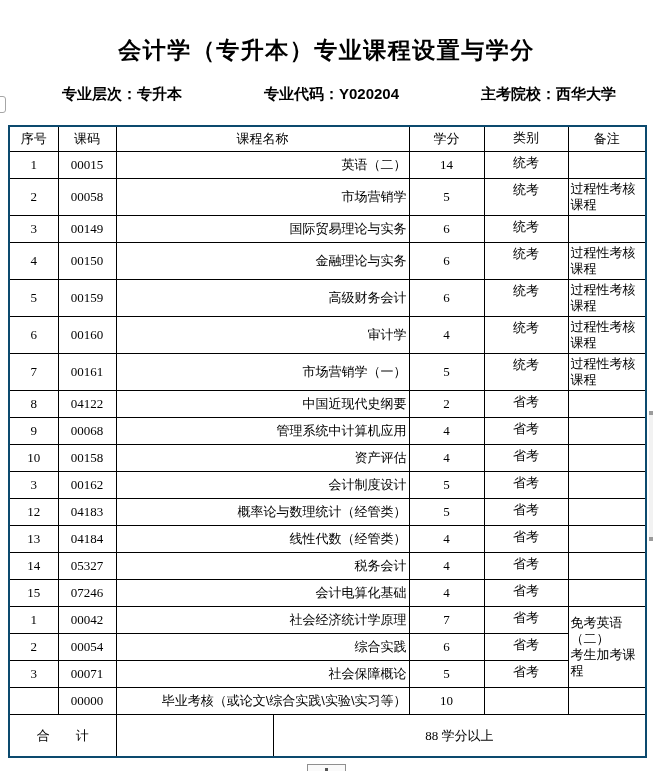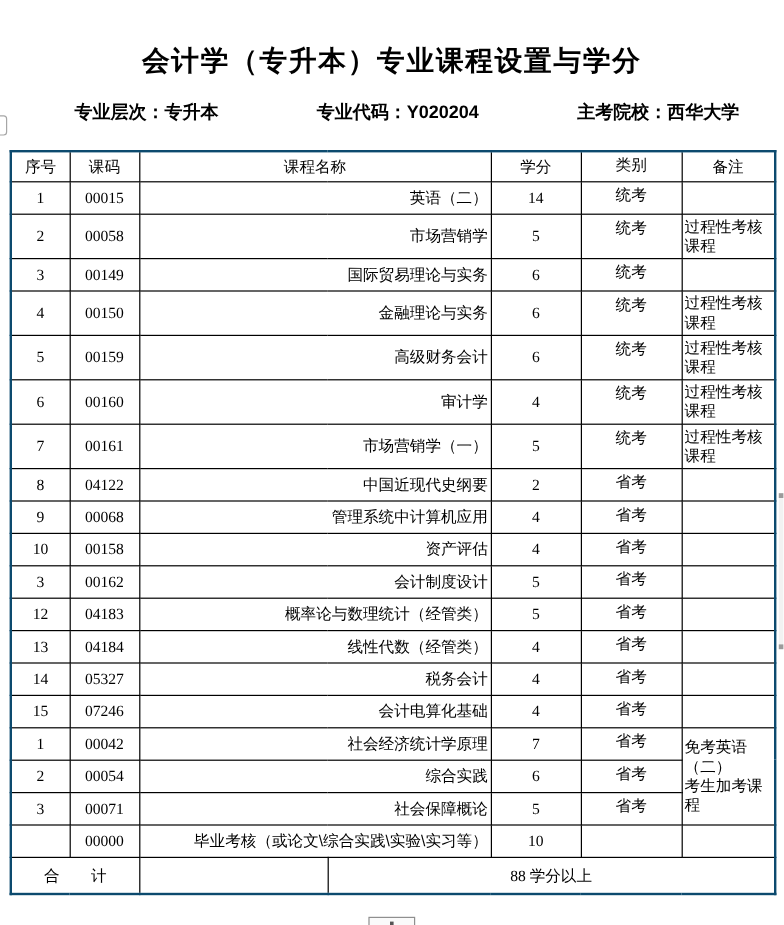"合 计" .course-table tfoot tr { height: 31px -> 43px }
